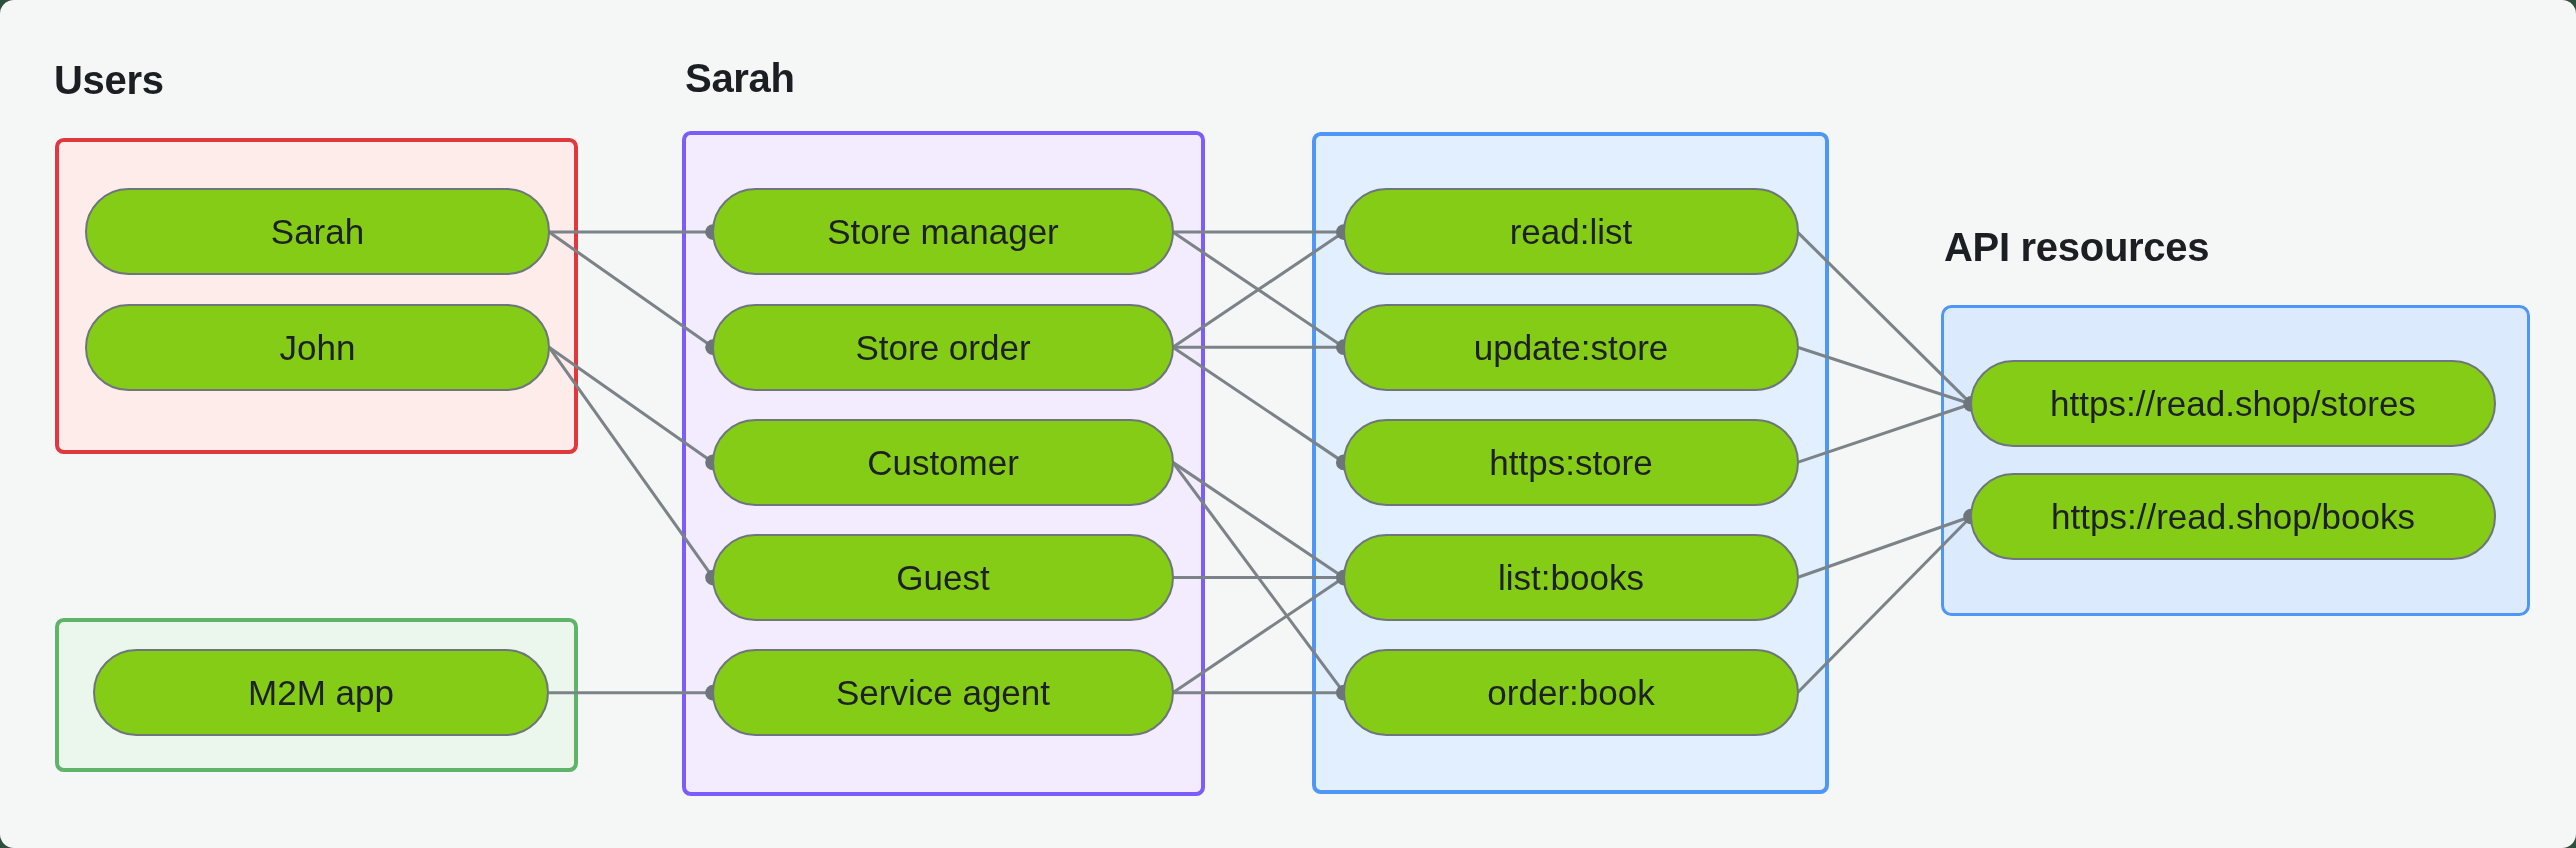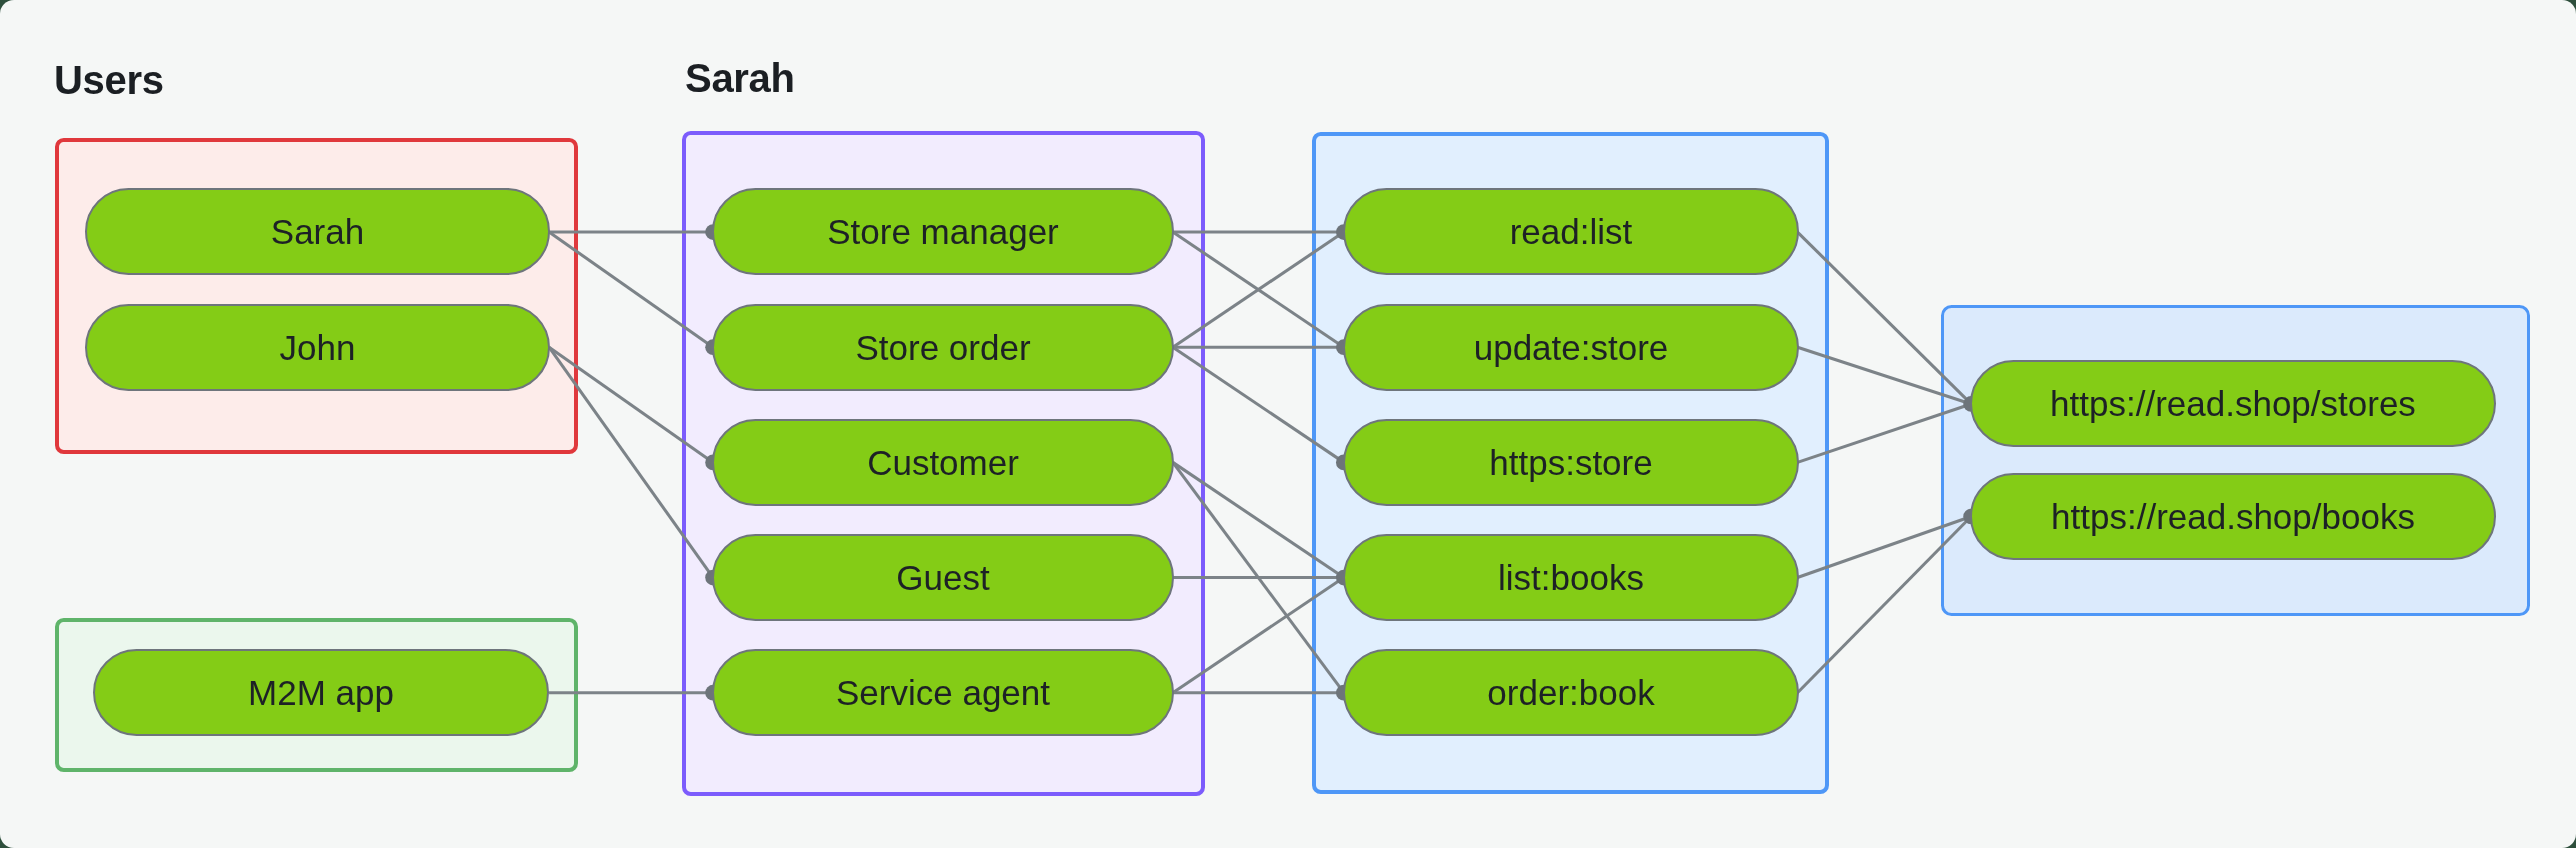"API resources" div.group-label { html: none -> <div>API resources</div> }
